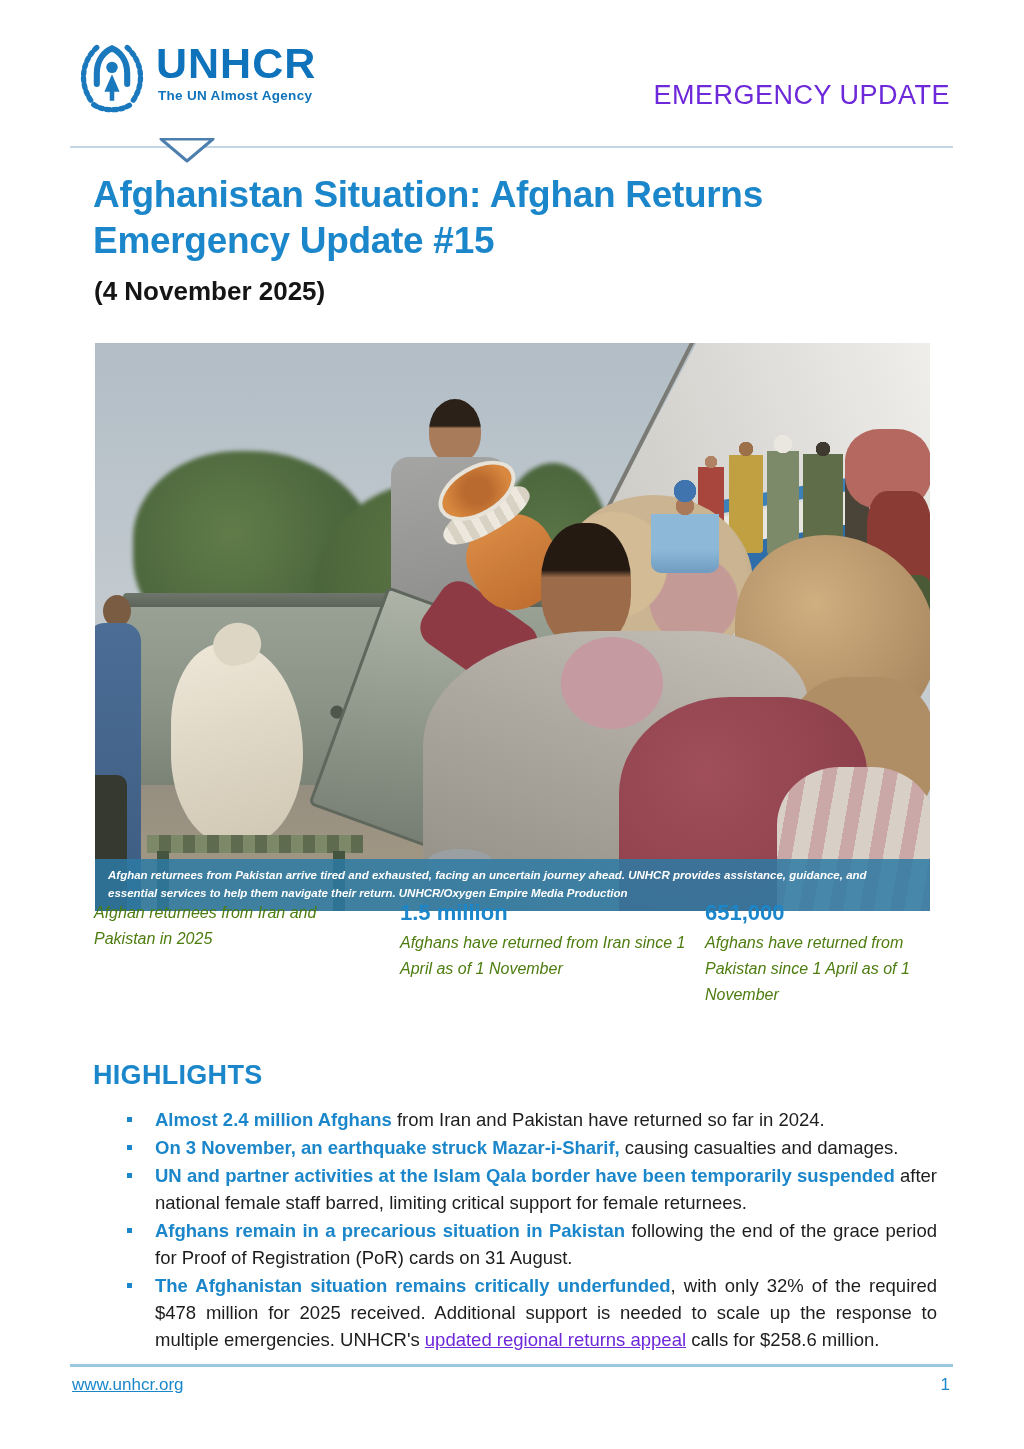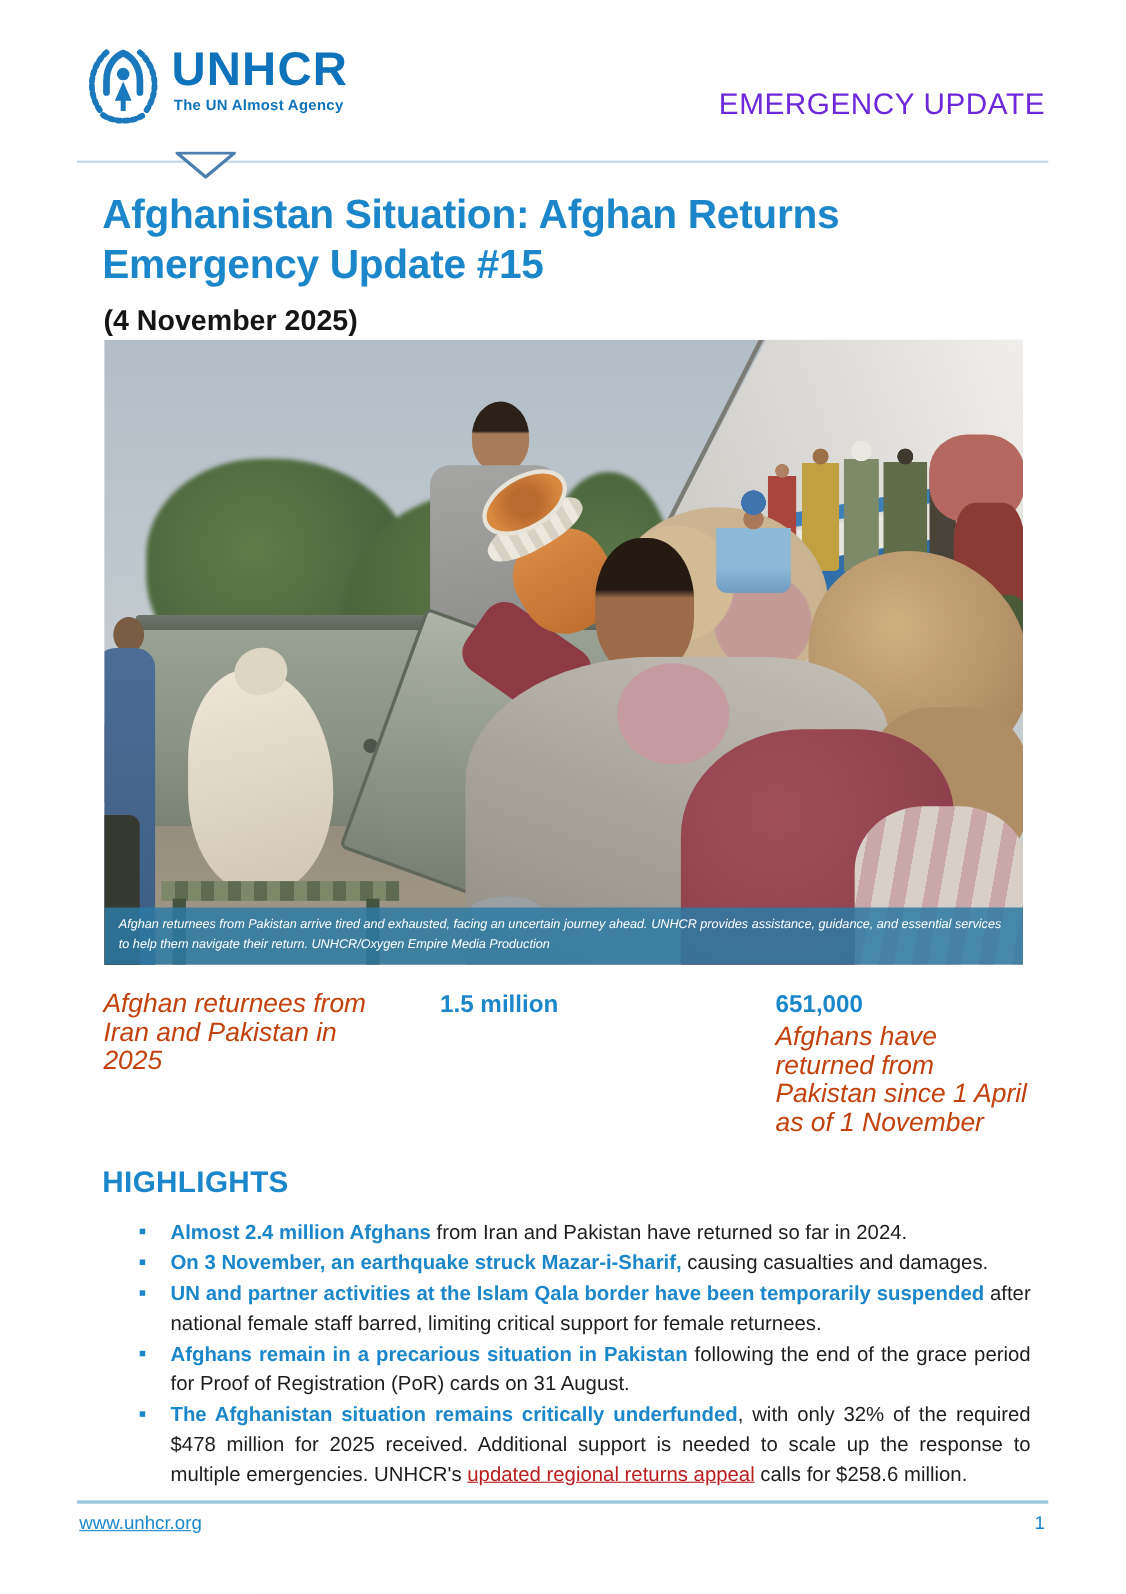"Afghan returnees from Pakistan arrive" .photo { font-weight: none -> bold; top: 309px -> 343px }
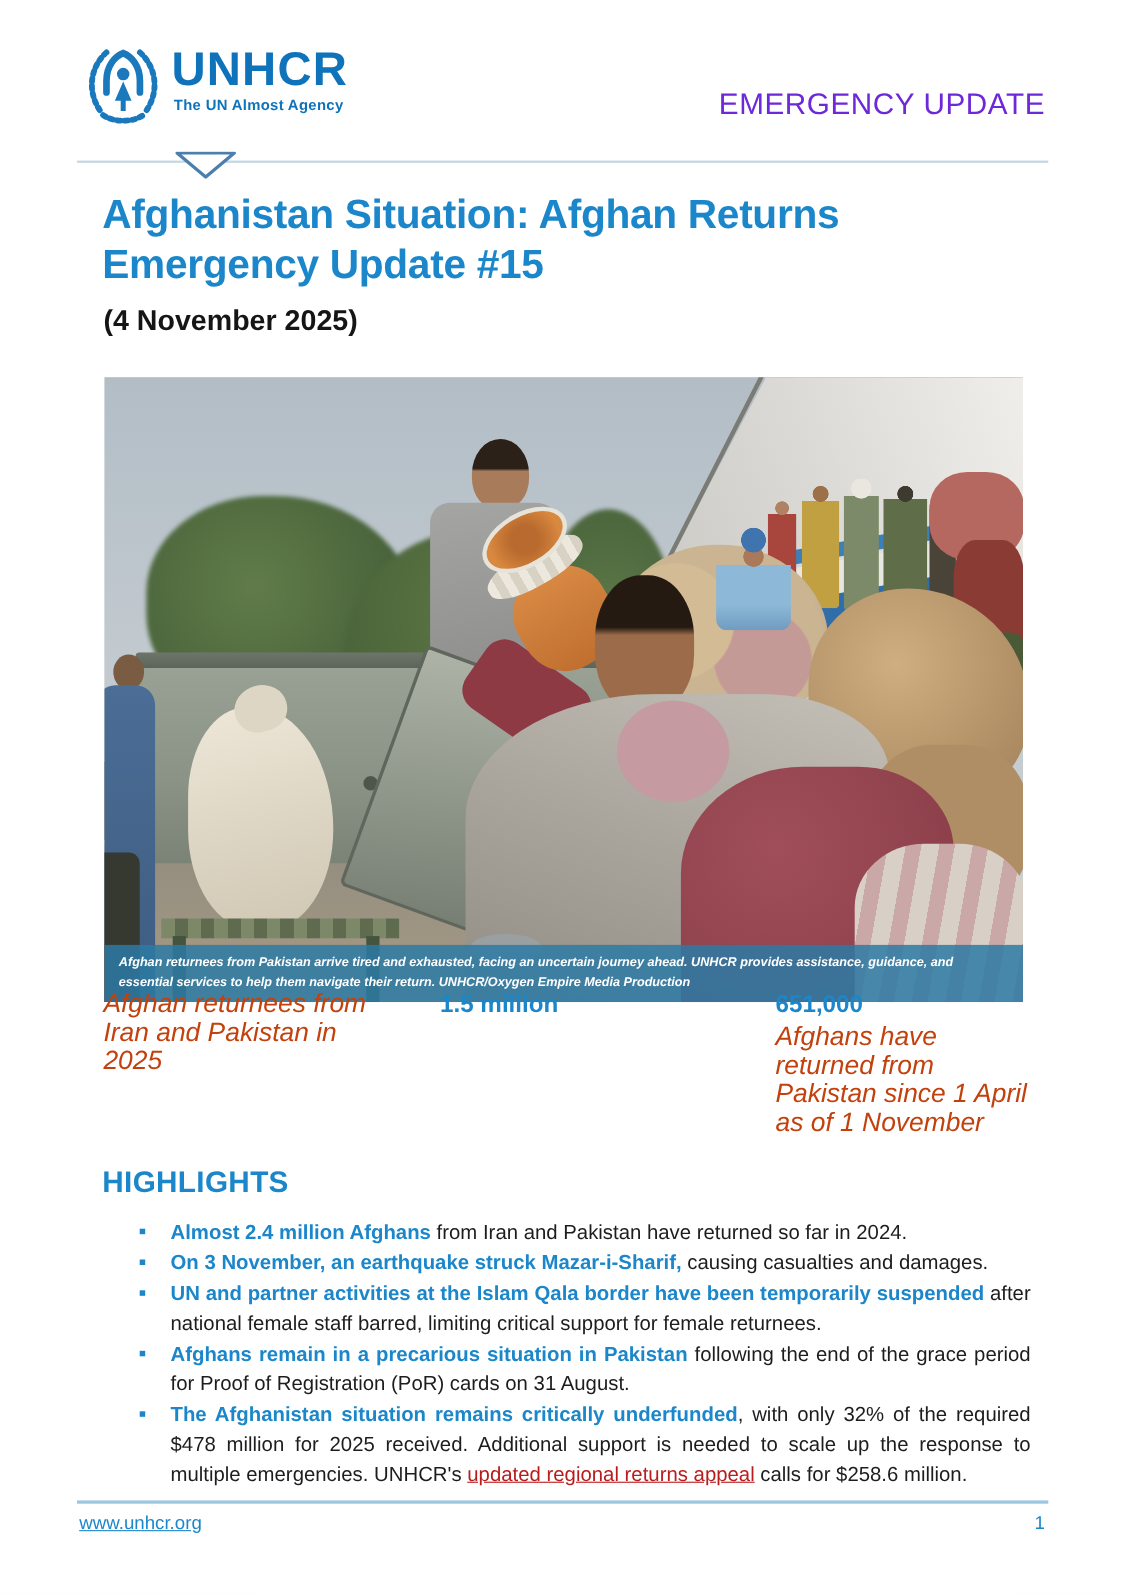"Afghan returnees from Iran and" .stat-label { color: #c2410c -> #4d7c0f; font-size: 24px -> 16px }
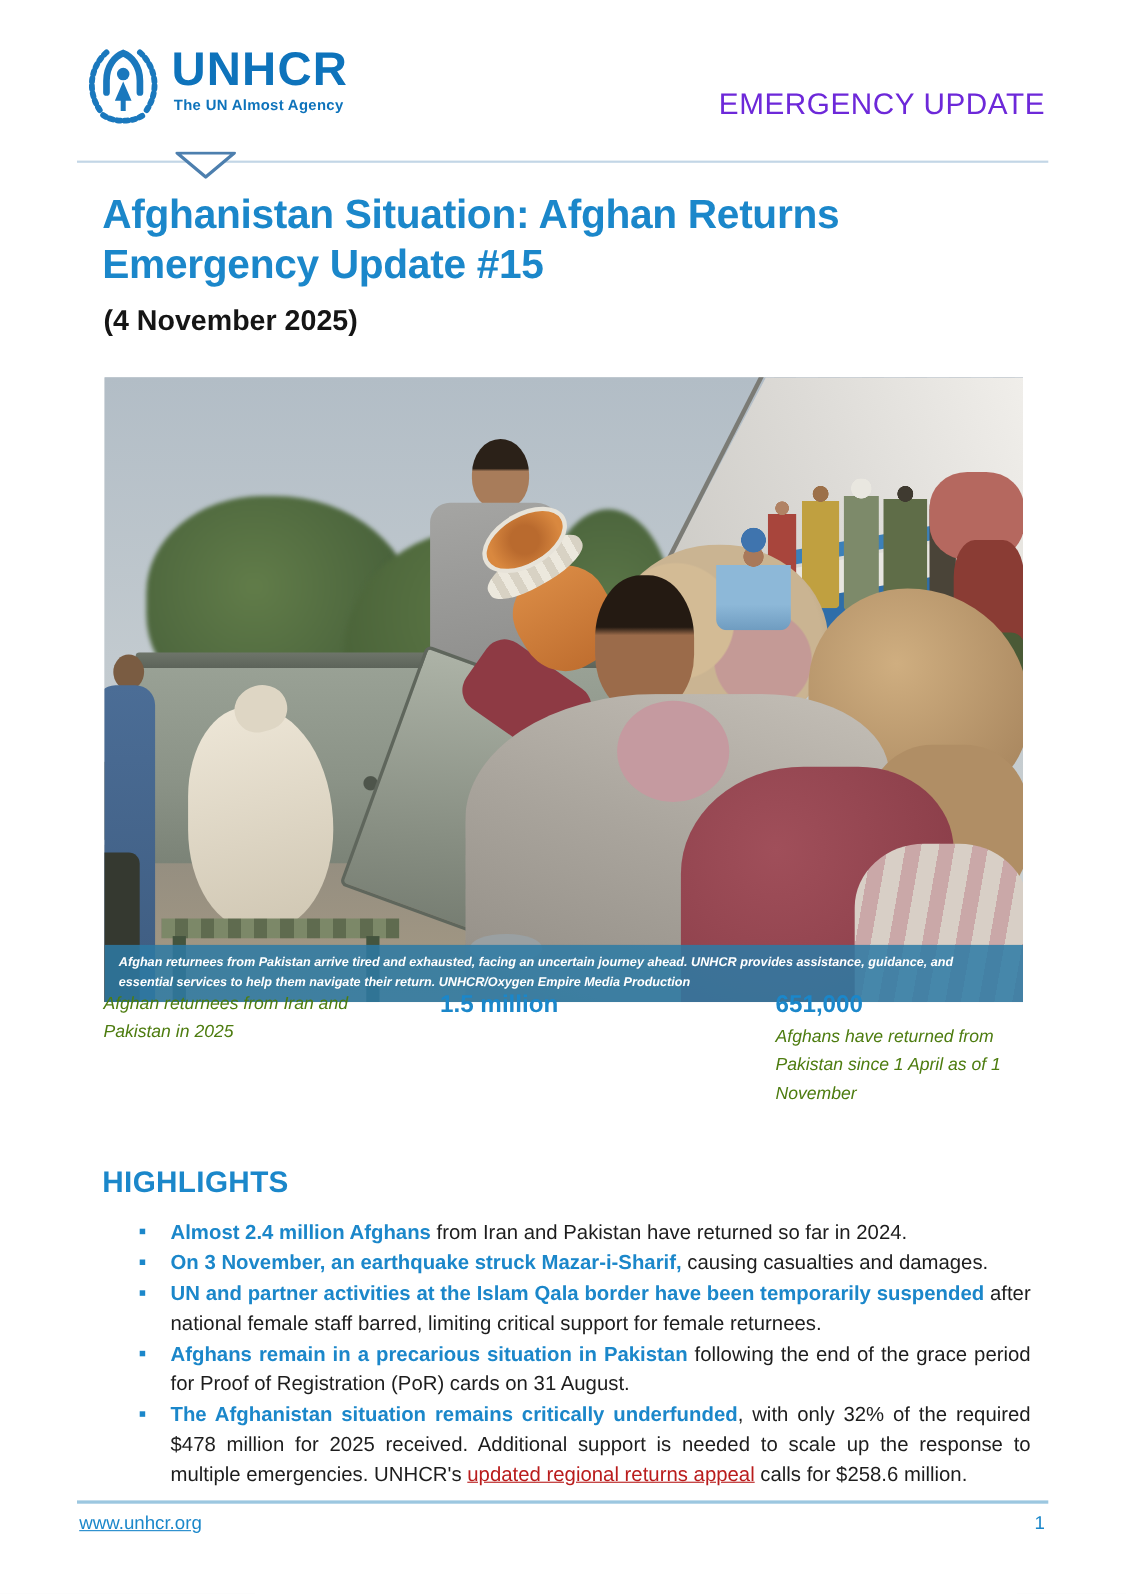"Afghans have returned from Iran" div.stat-label { html: none -> <div>Afghans have returned from Iran since 1 April as of 1 November</div> }
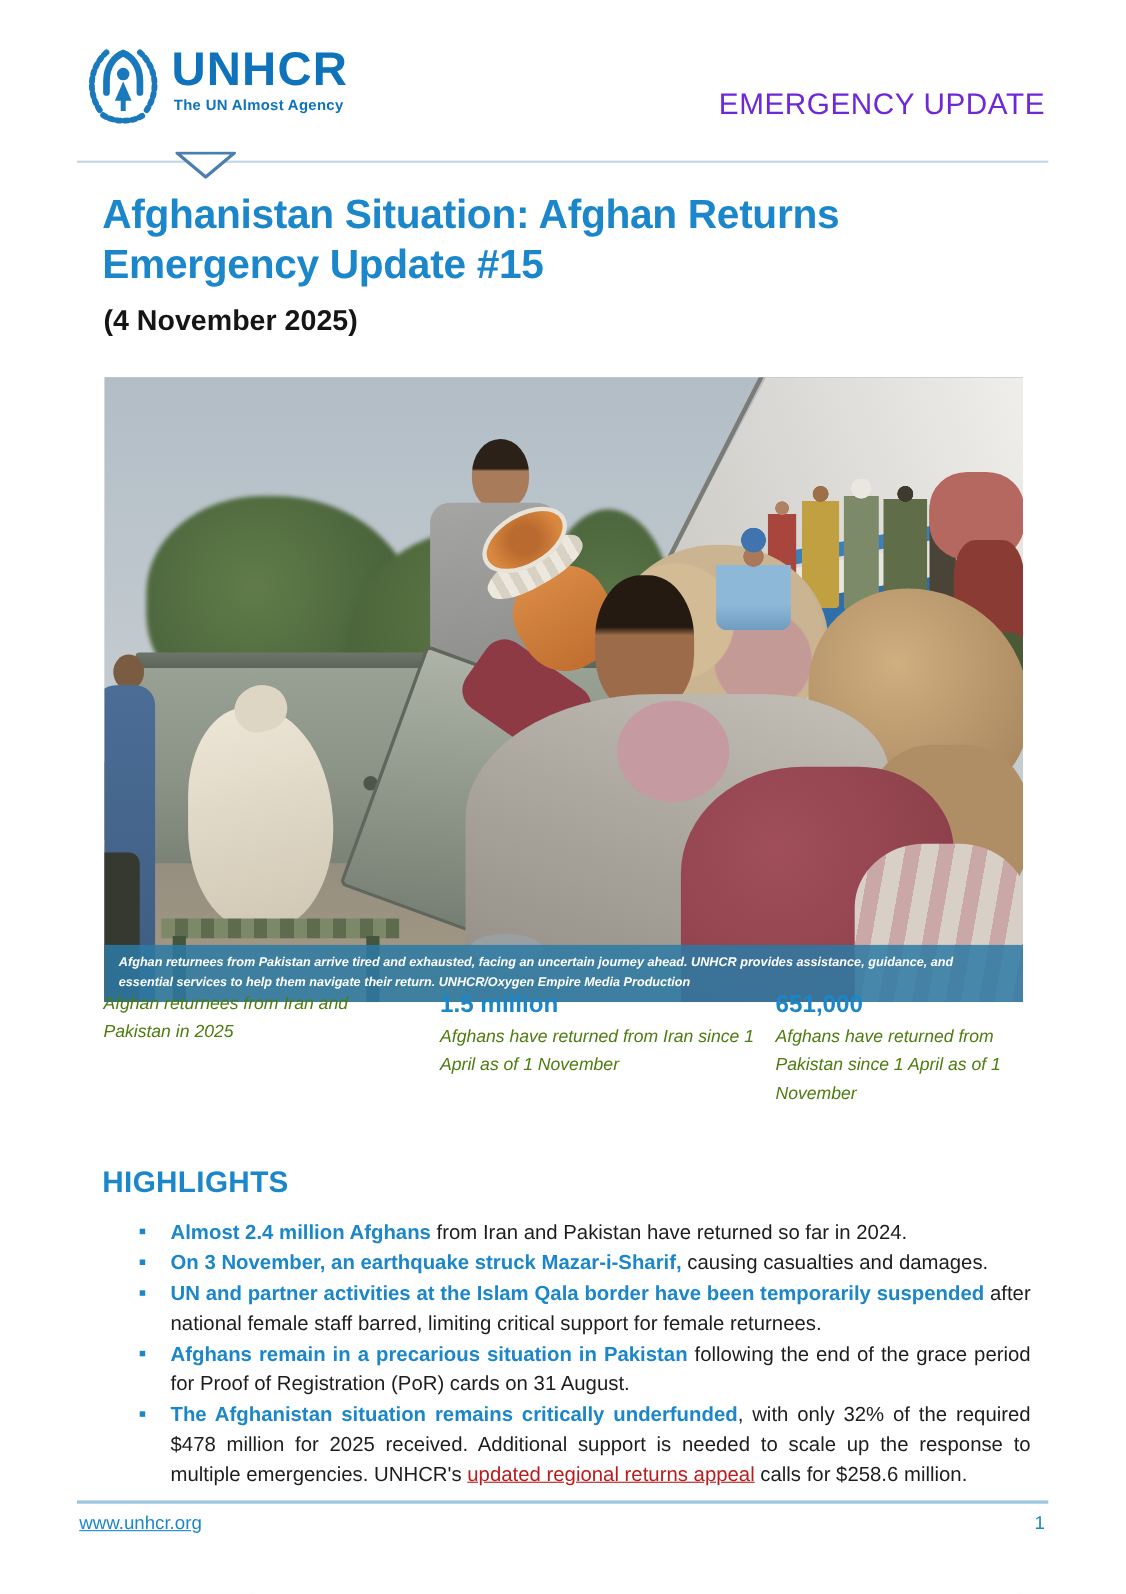"updated regional returns appeal" .hl-link { color: #b91c1c -> #6d28d9 }
